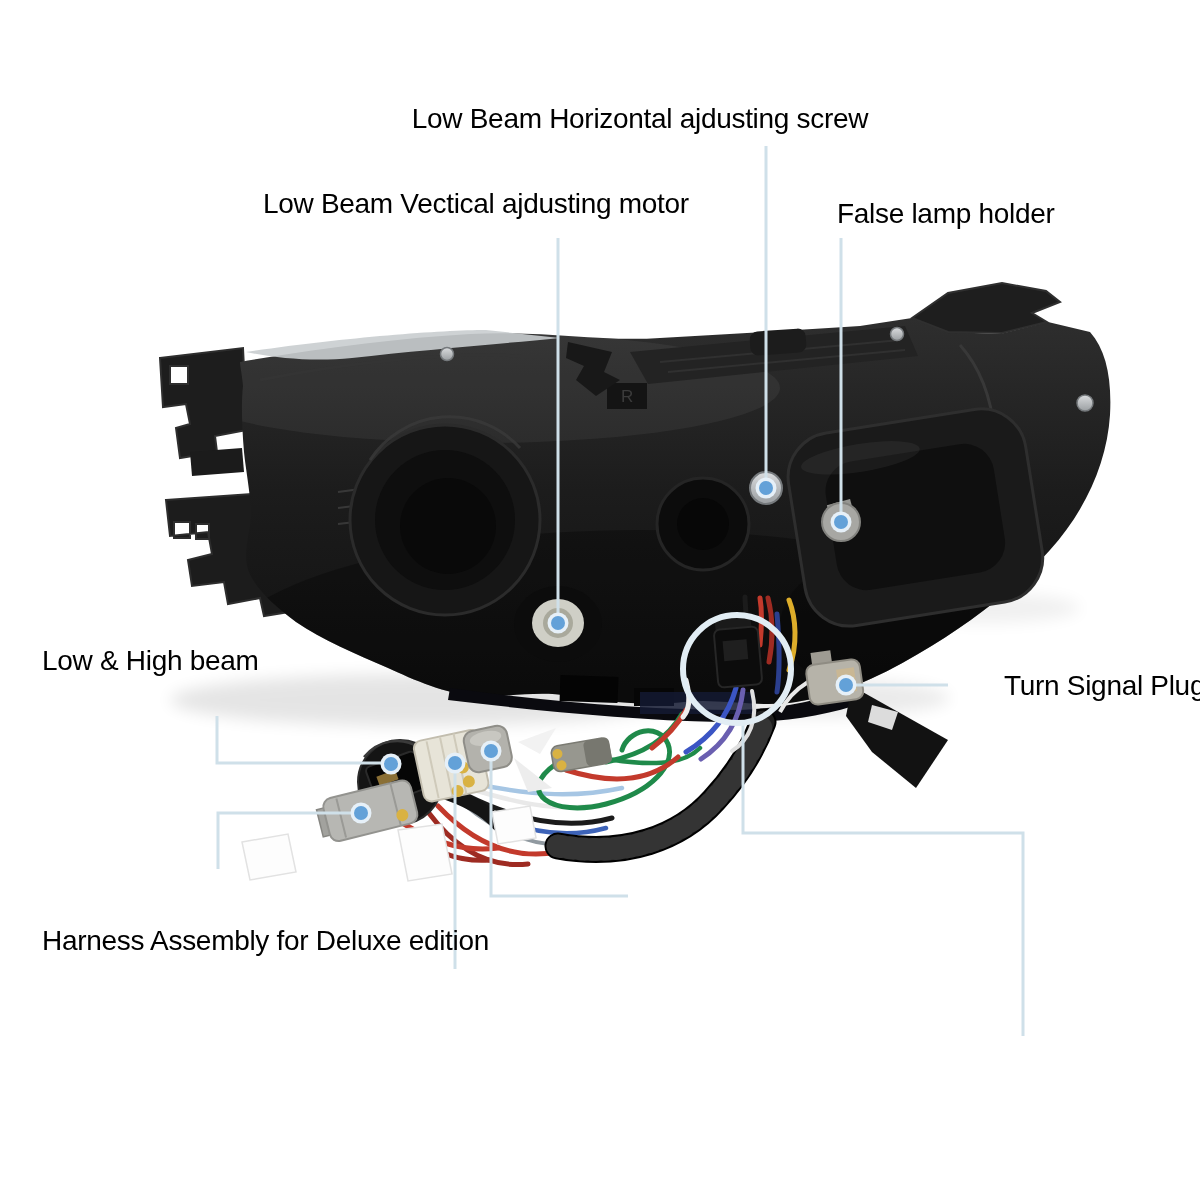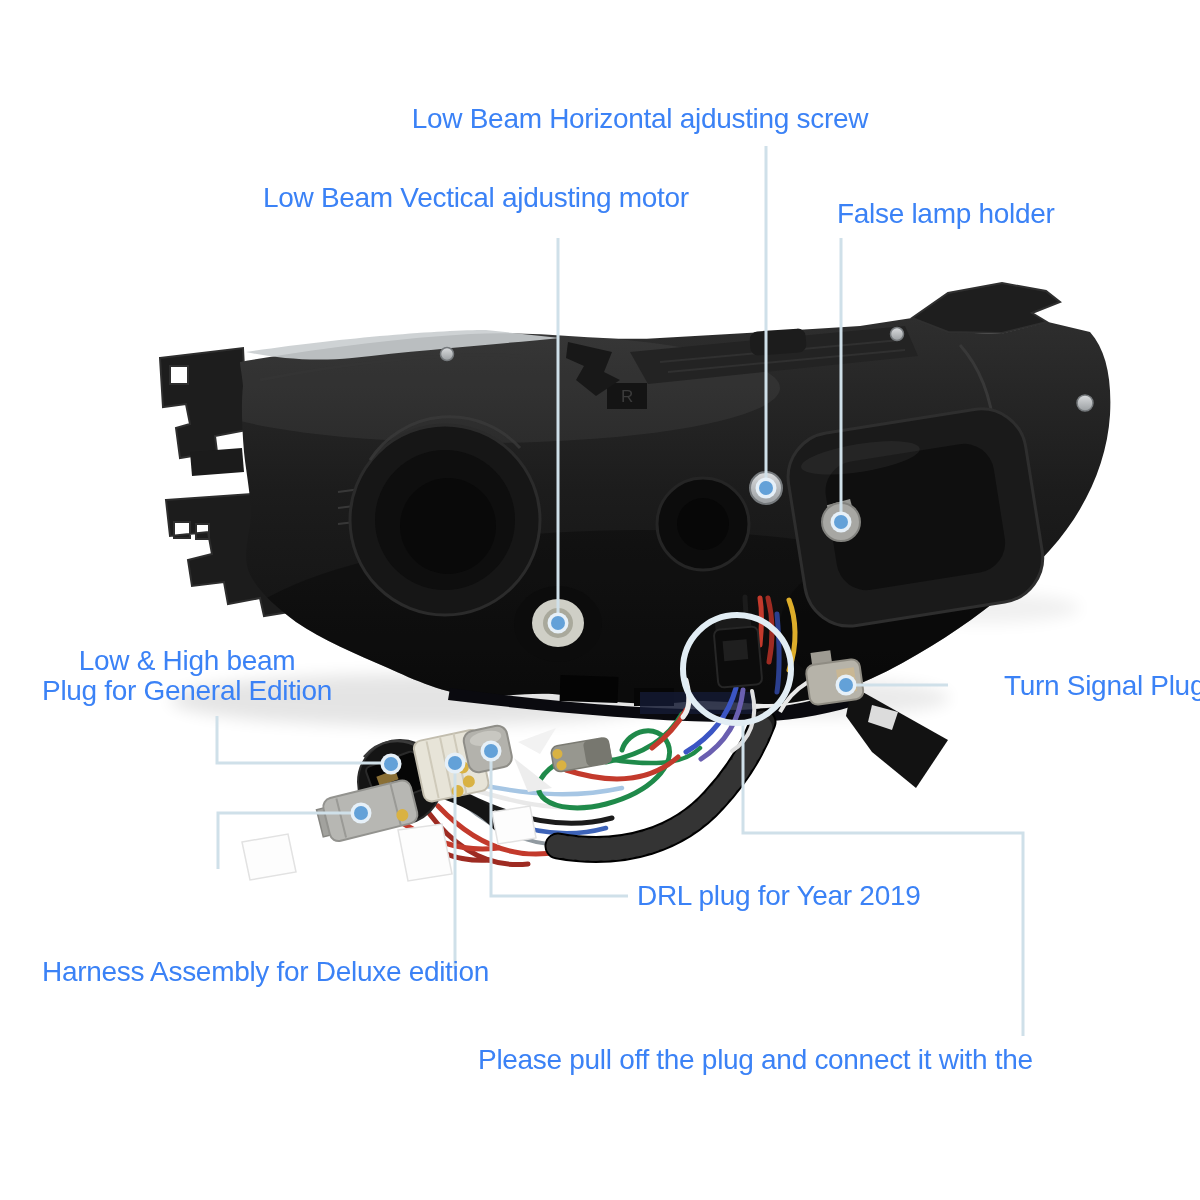"Low Beam Horizontal ajdusting screw" .label { color: #3b82f6 -> #000000 }
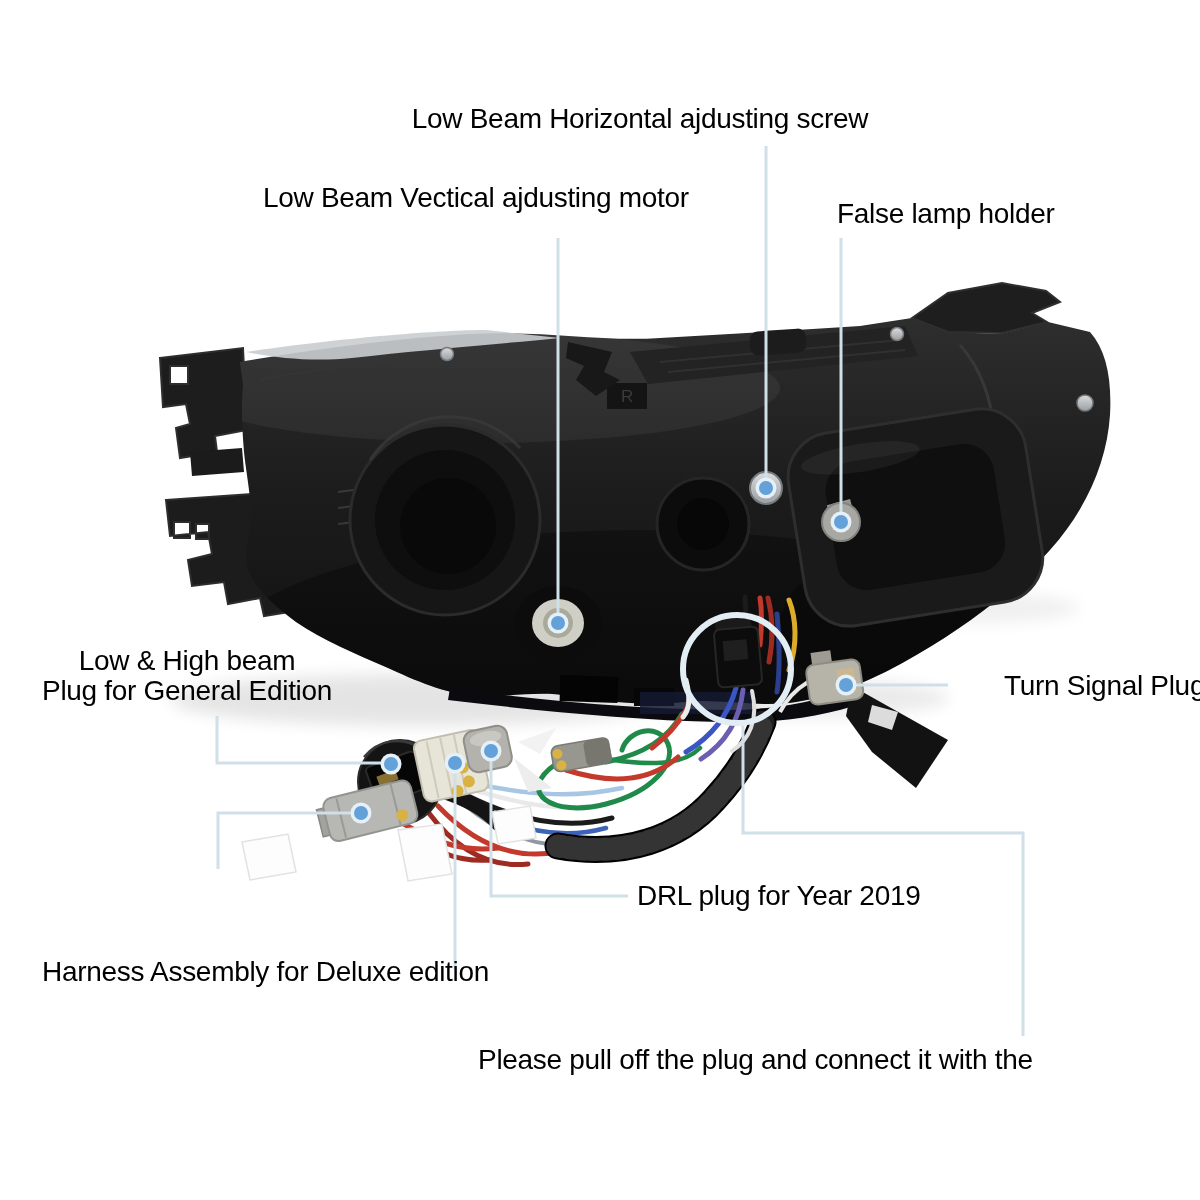"Low Beam Vectical ajdusting motor" div.label { top: 183px -> 189px }
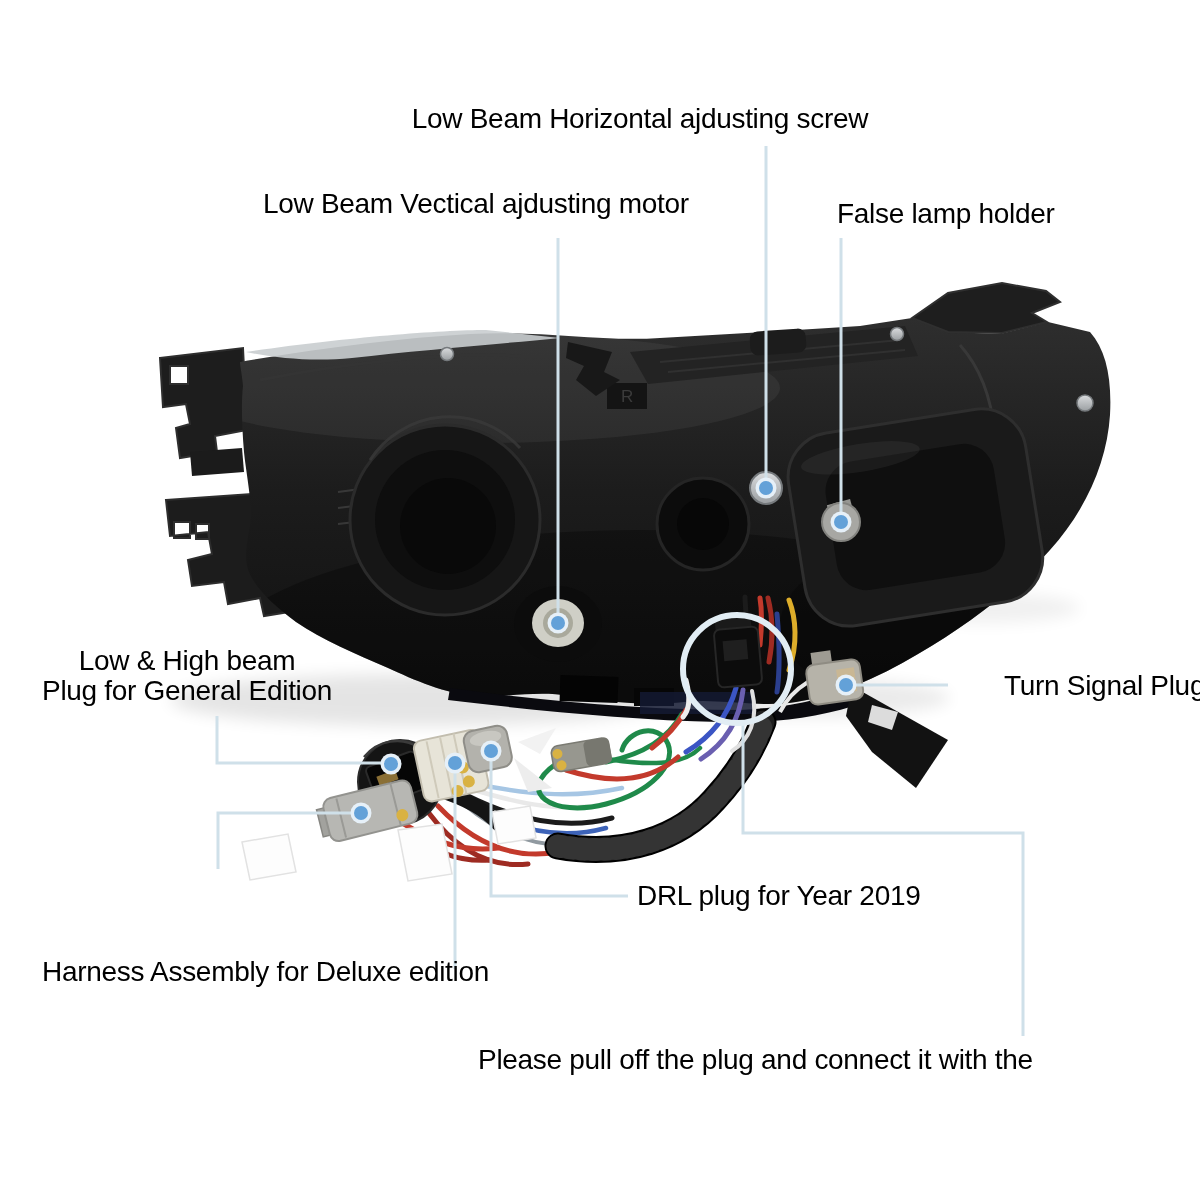"Plug for General Edition" span.ln { html: <span>Plug for General Edition</span> -> none }
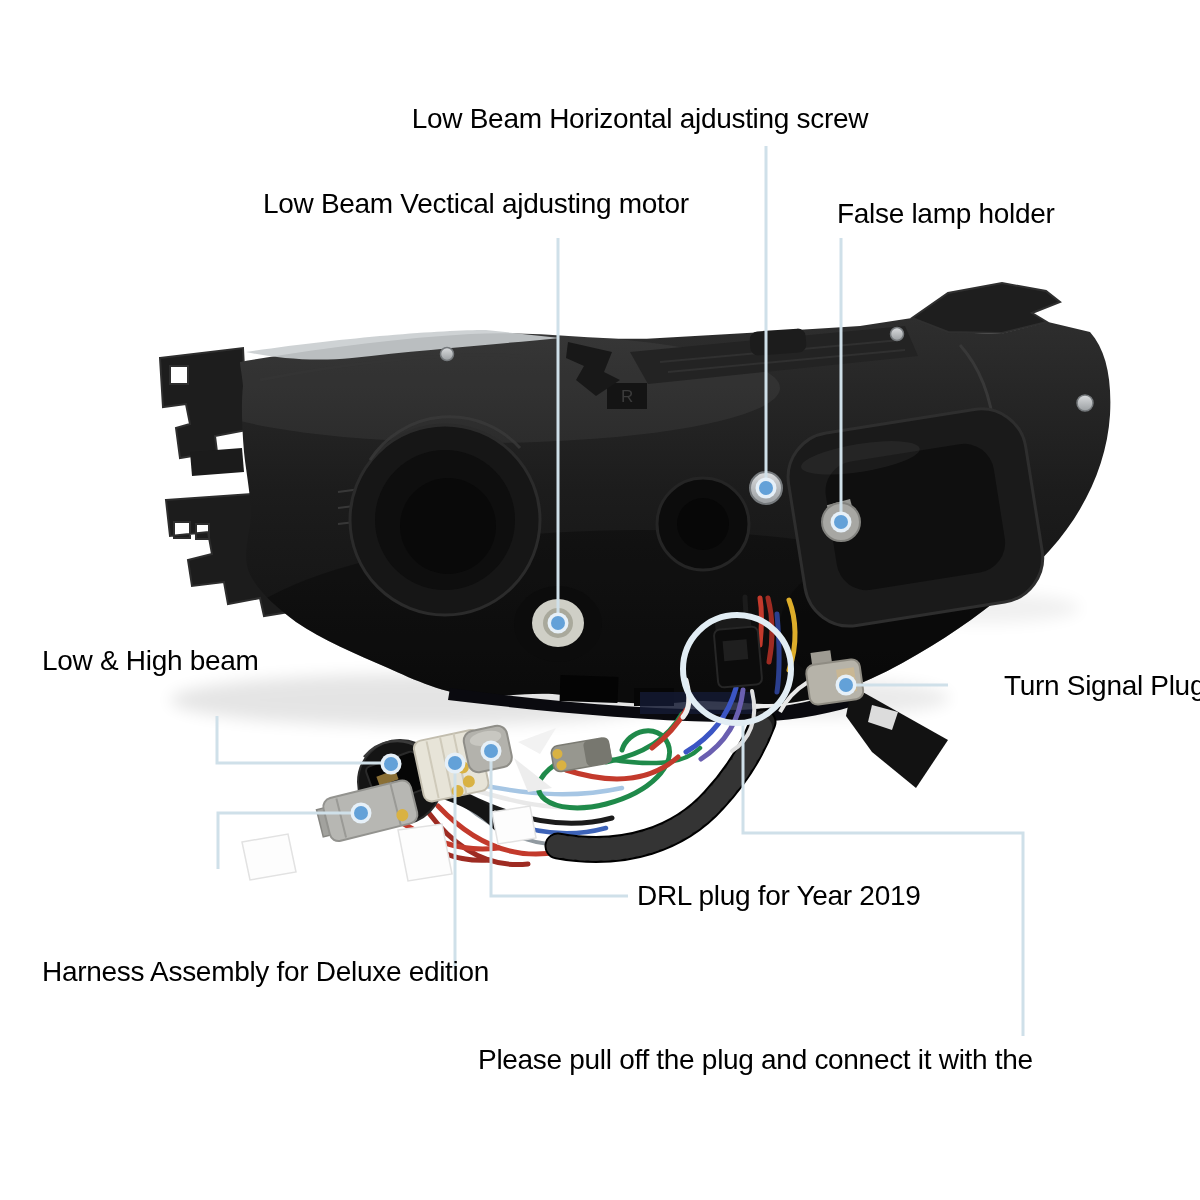"DRL plug for Year 2019" div.label { html: <div>DRL plug for Year 2019</div> -> none }
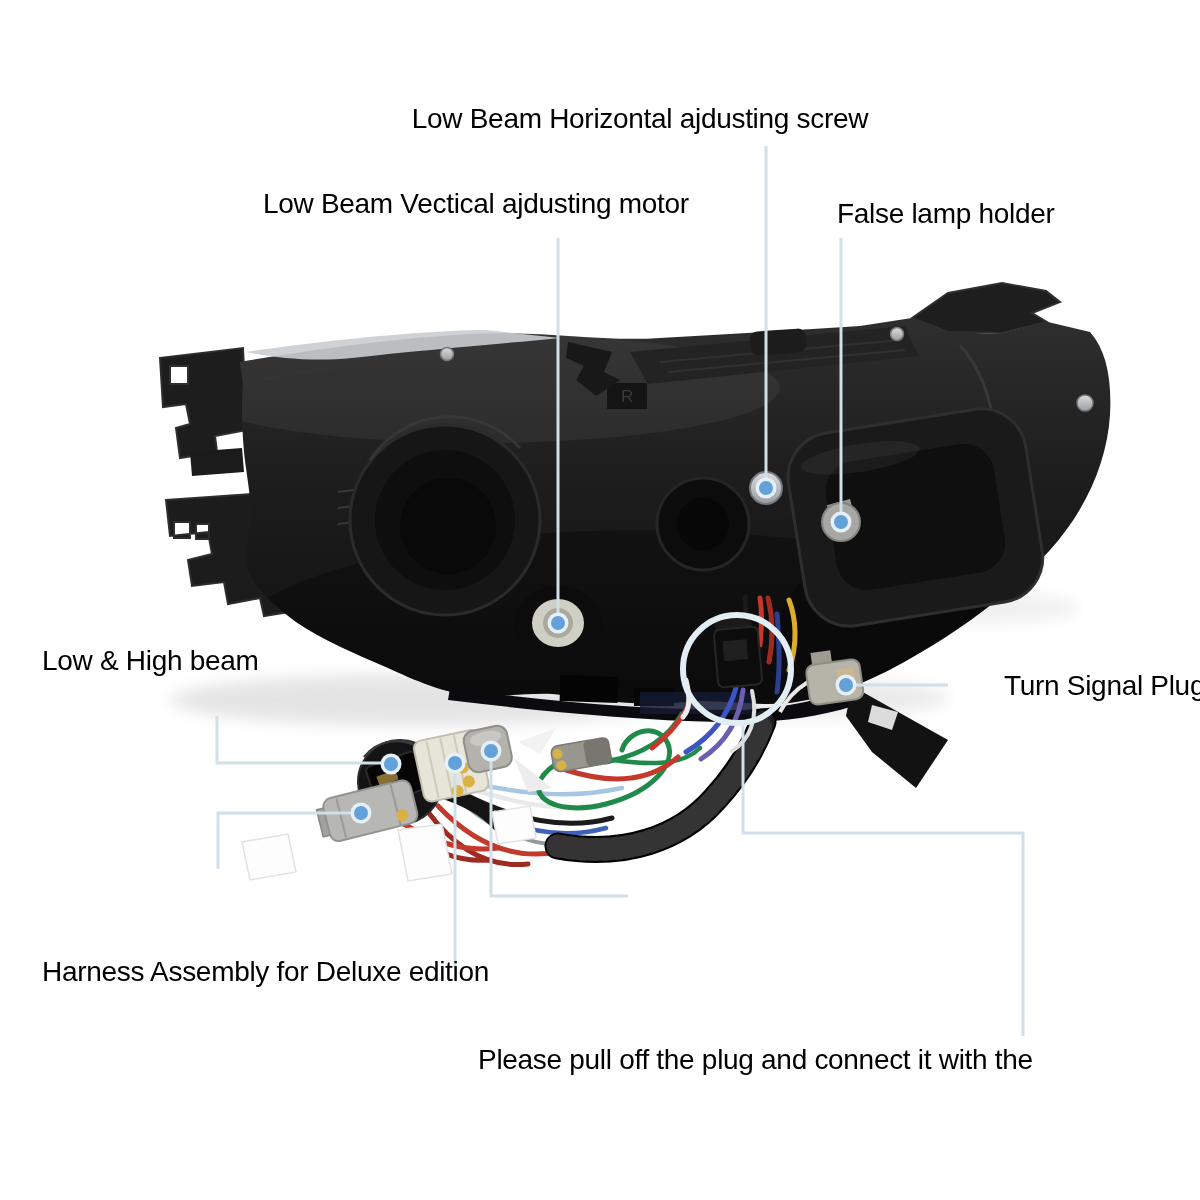"Harness Assembly for Deluxe edition" div.label { top: 957px -> 926px }
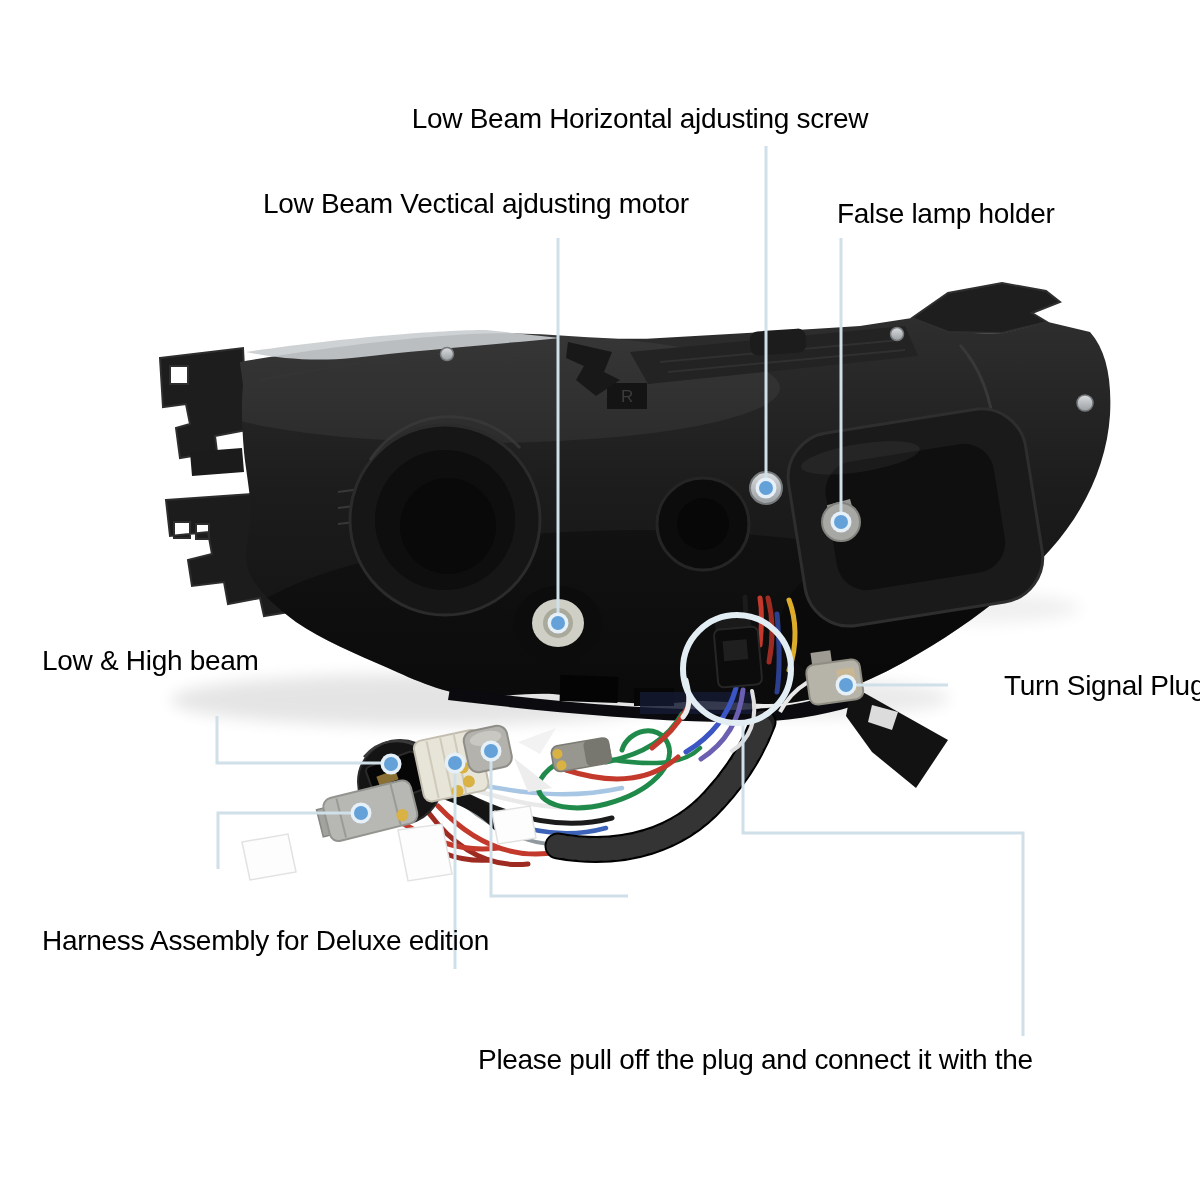"Please pull off the plug" span.ln { html: <span>Please pull off the plug and connect it with the</span> -> none }
